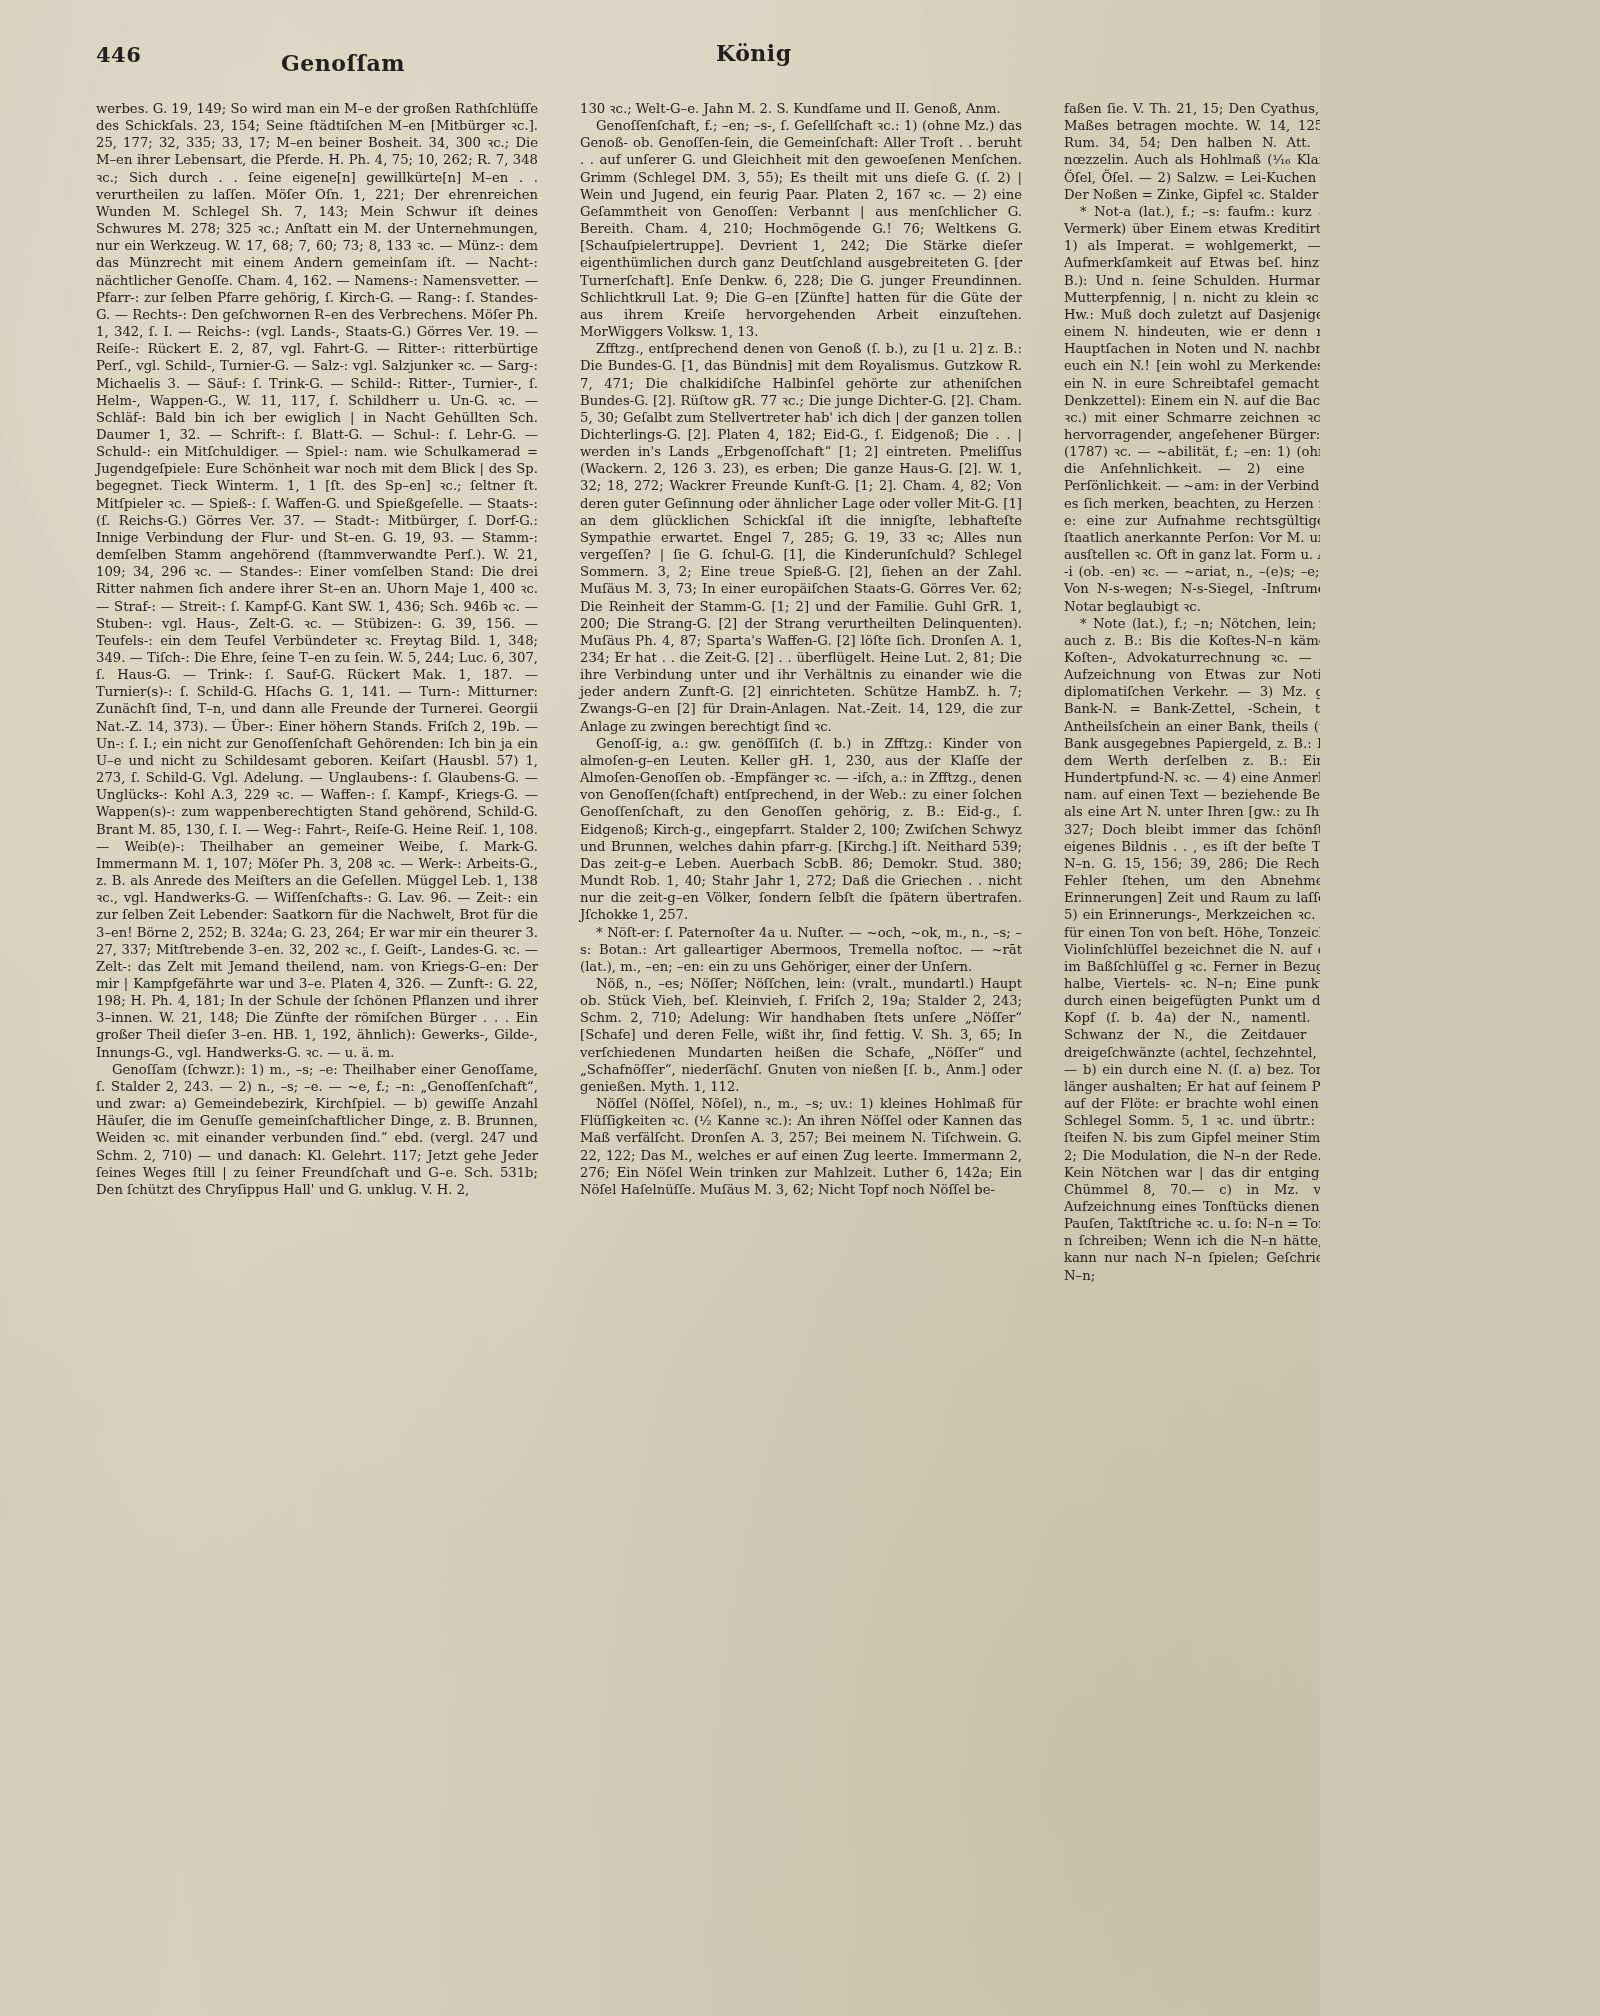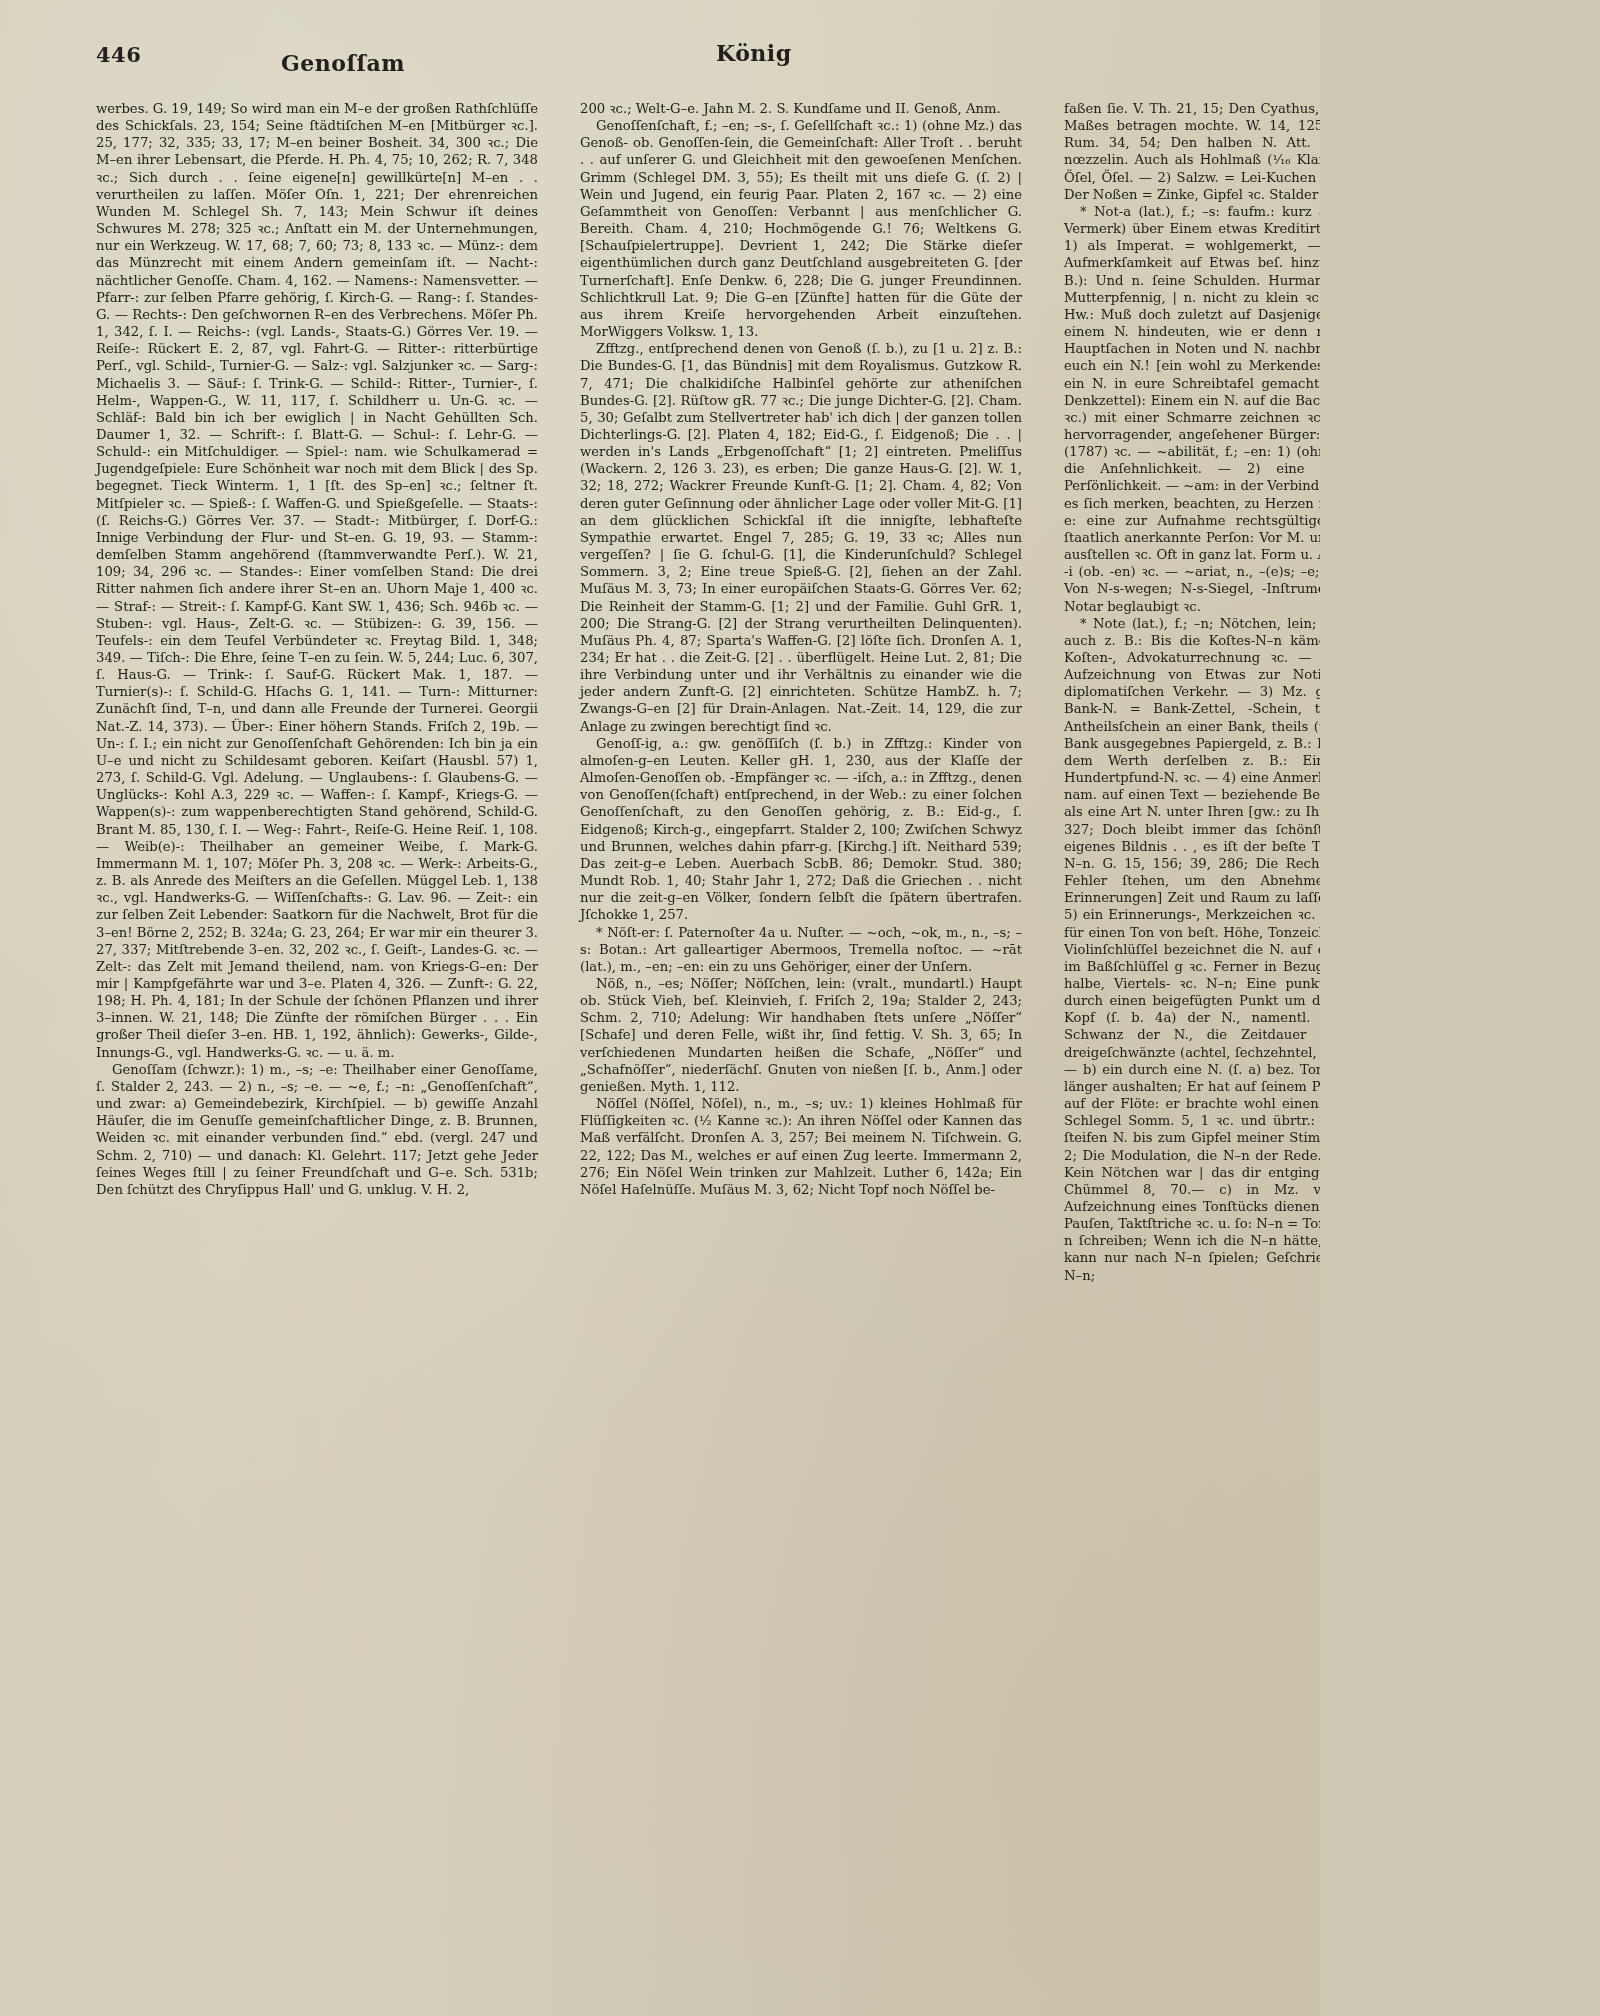"200 ꝛc.; Welt-G–e. Jahn M." p { text: 200 -> 130 }
